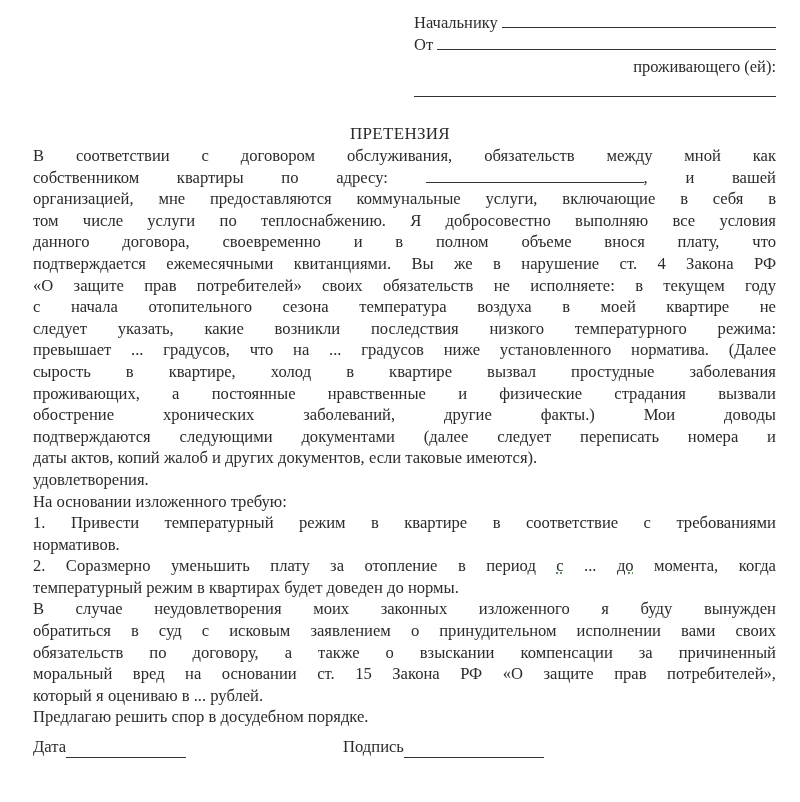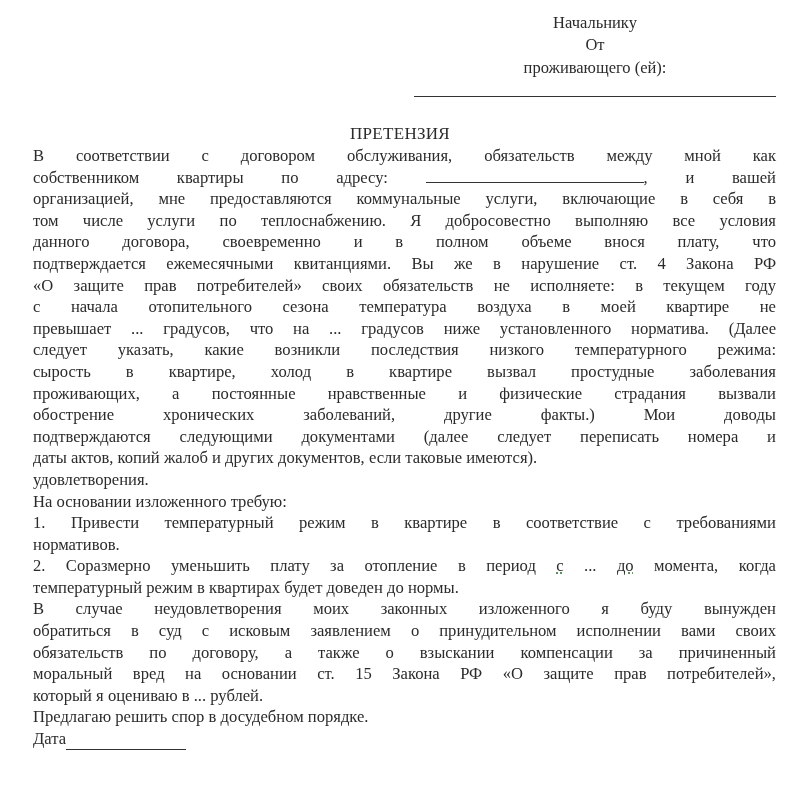"Начальнику" .hdr .row { align-items: center -> flex-start; flex-direction: column -> none }
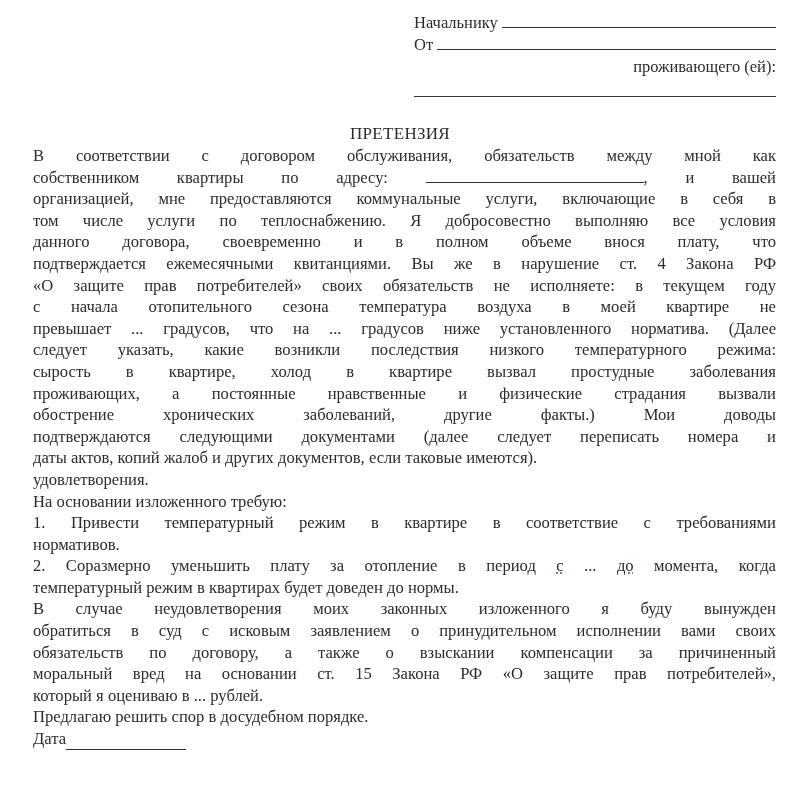"превышает ... градусов, что на" p.j { order: before "следует указать, какие возникли" -> after "следует указать, какие возникли" }
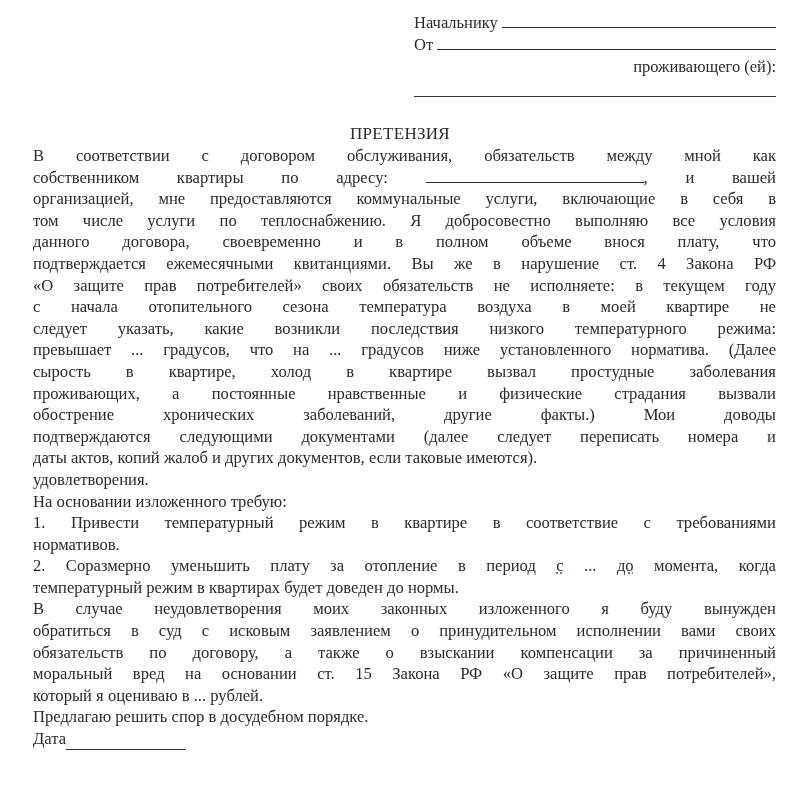"Дата" .sig { margin-top: none -> 8px }
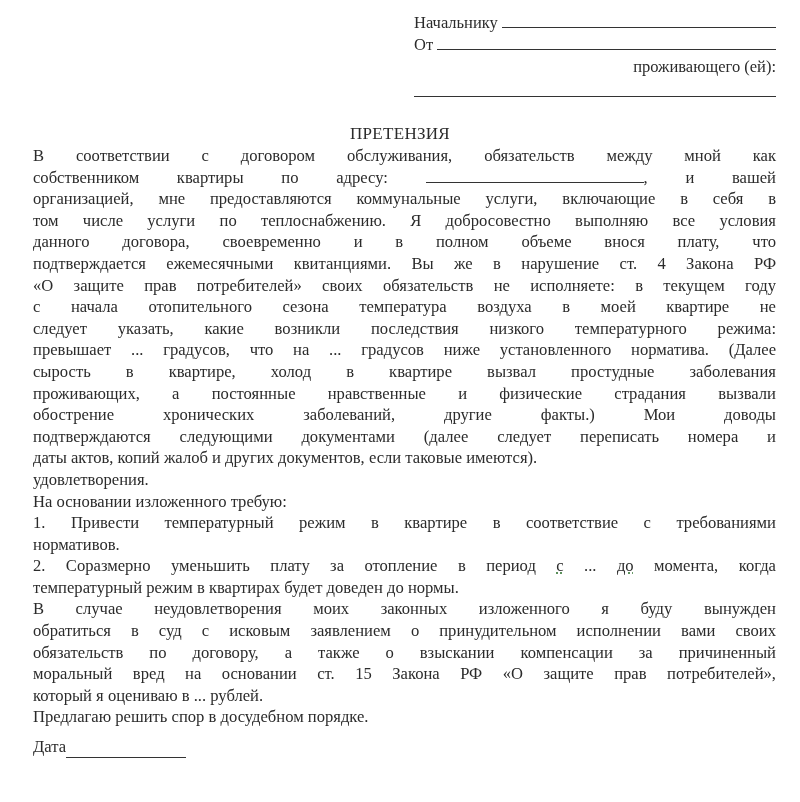"Подпись" div.item { html: none -> <div> <span>Подпись</span> <span></span> </div> }
